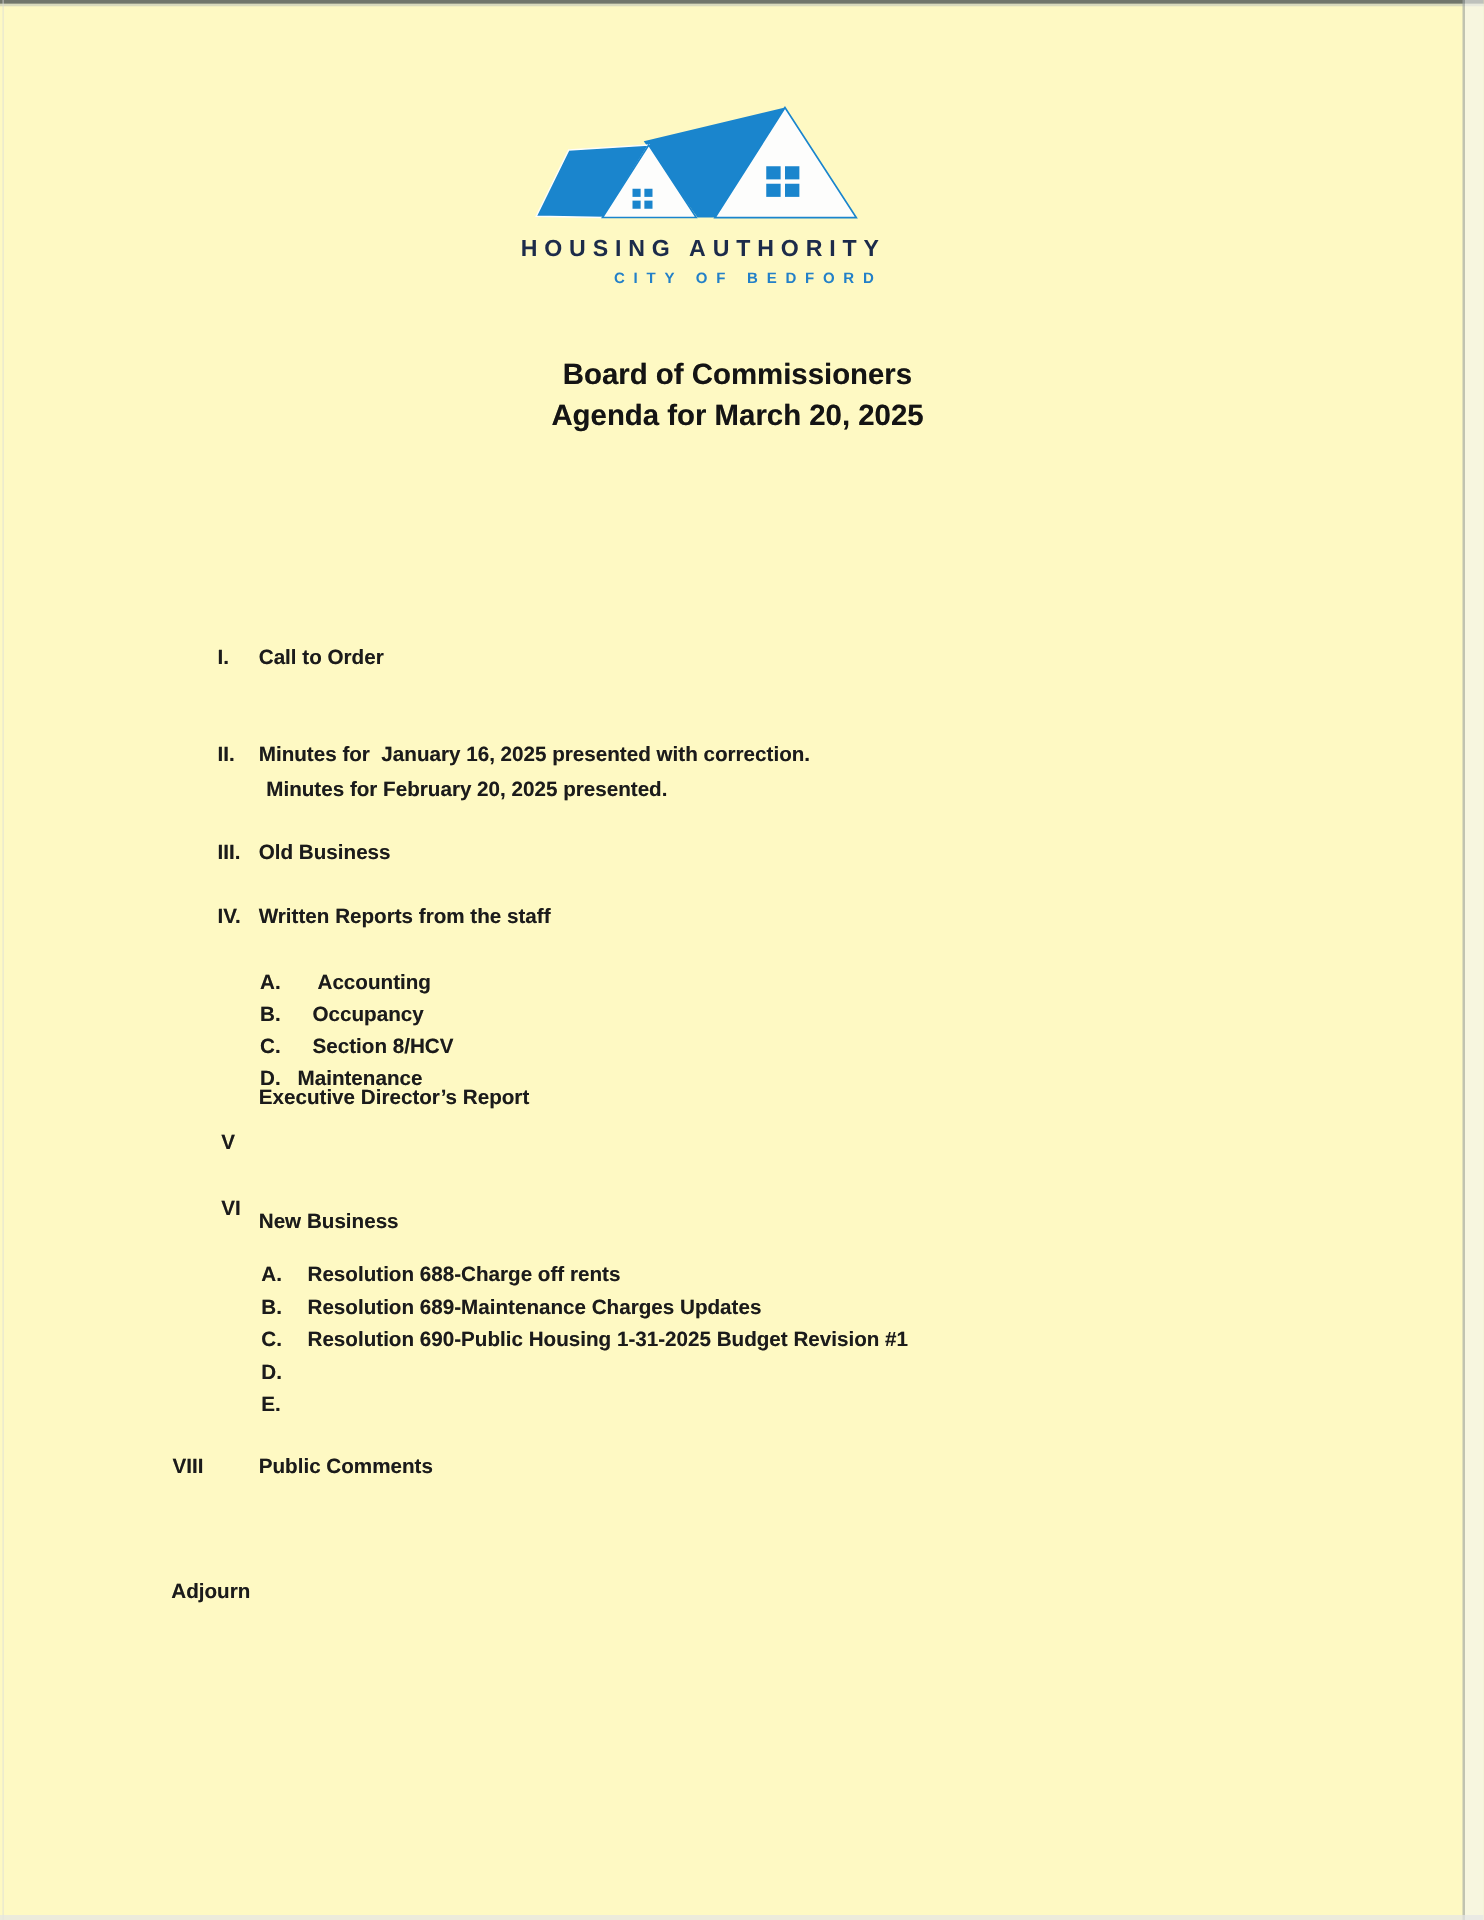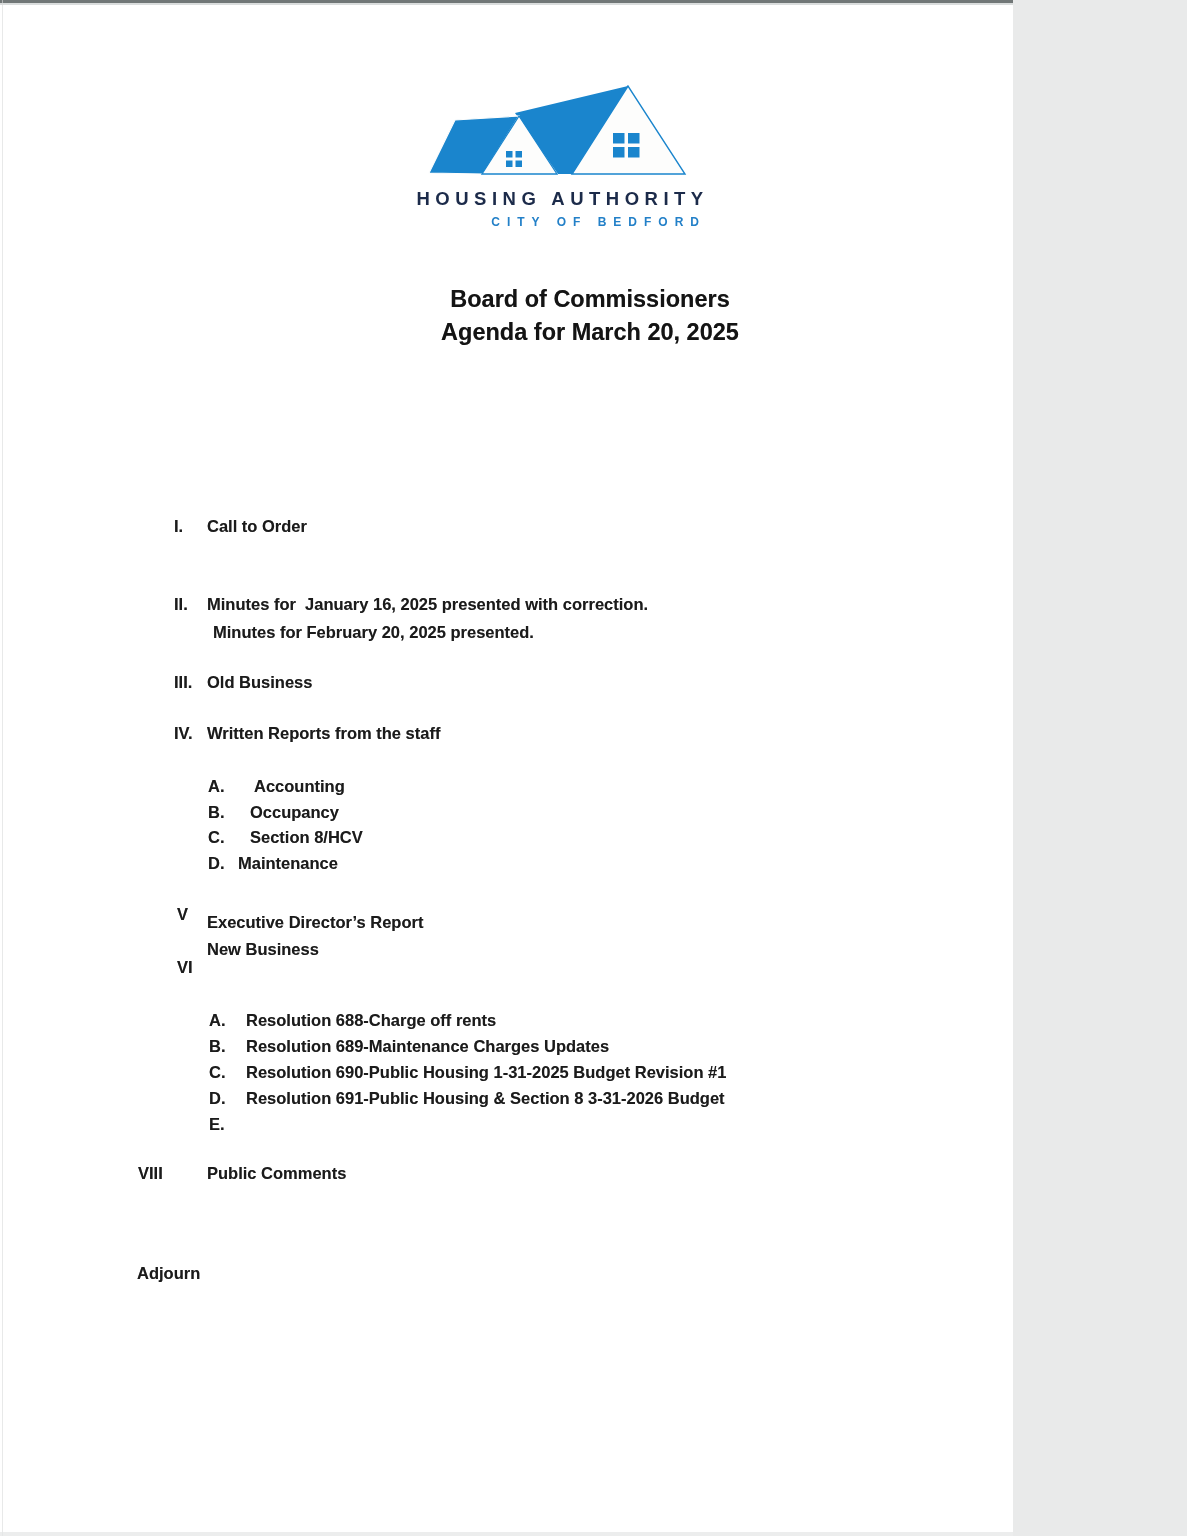"HOUSING AUTHORITY" .page { background: #ffffff -> #fef9c3; width: 1013px -> 1187px }
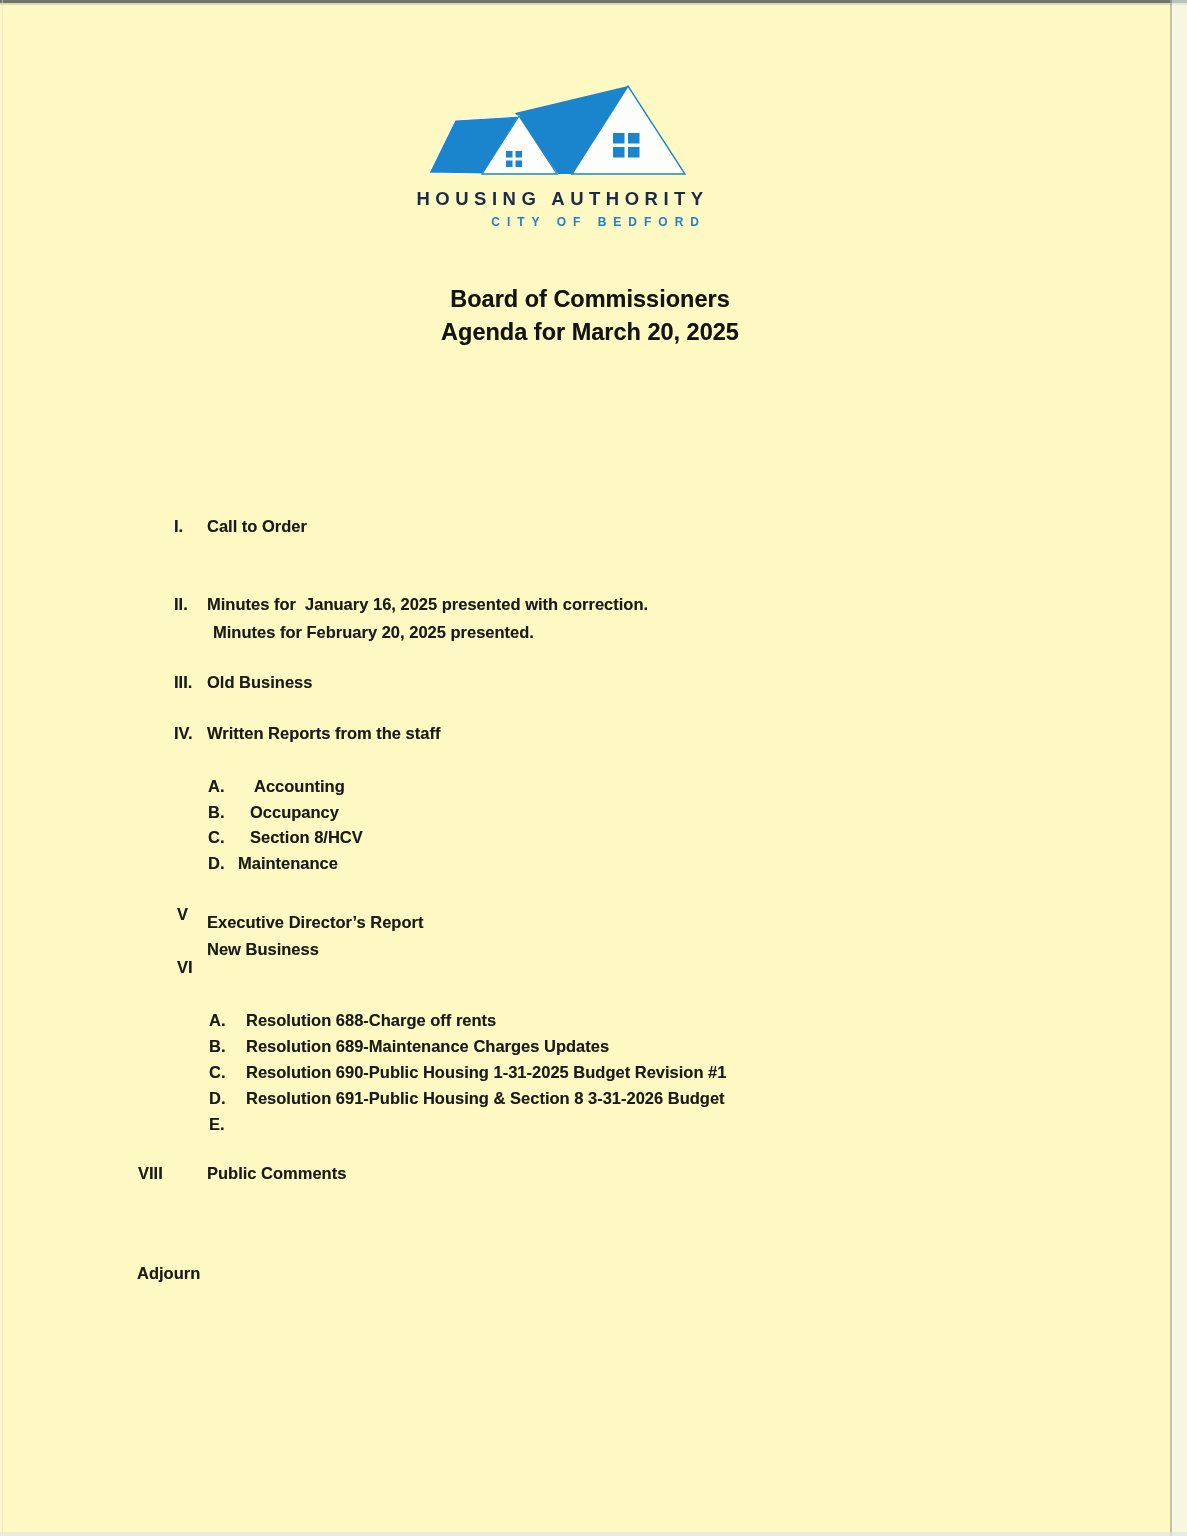"Executive Director’s Report" span.t { top: 912px -> 868px }
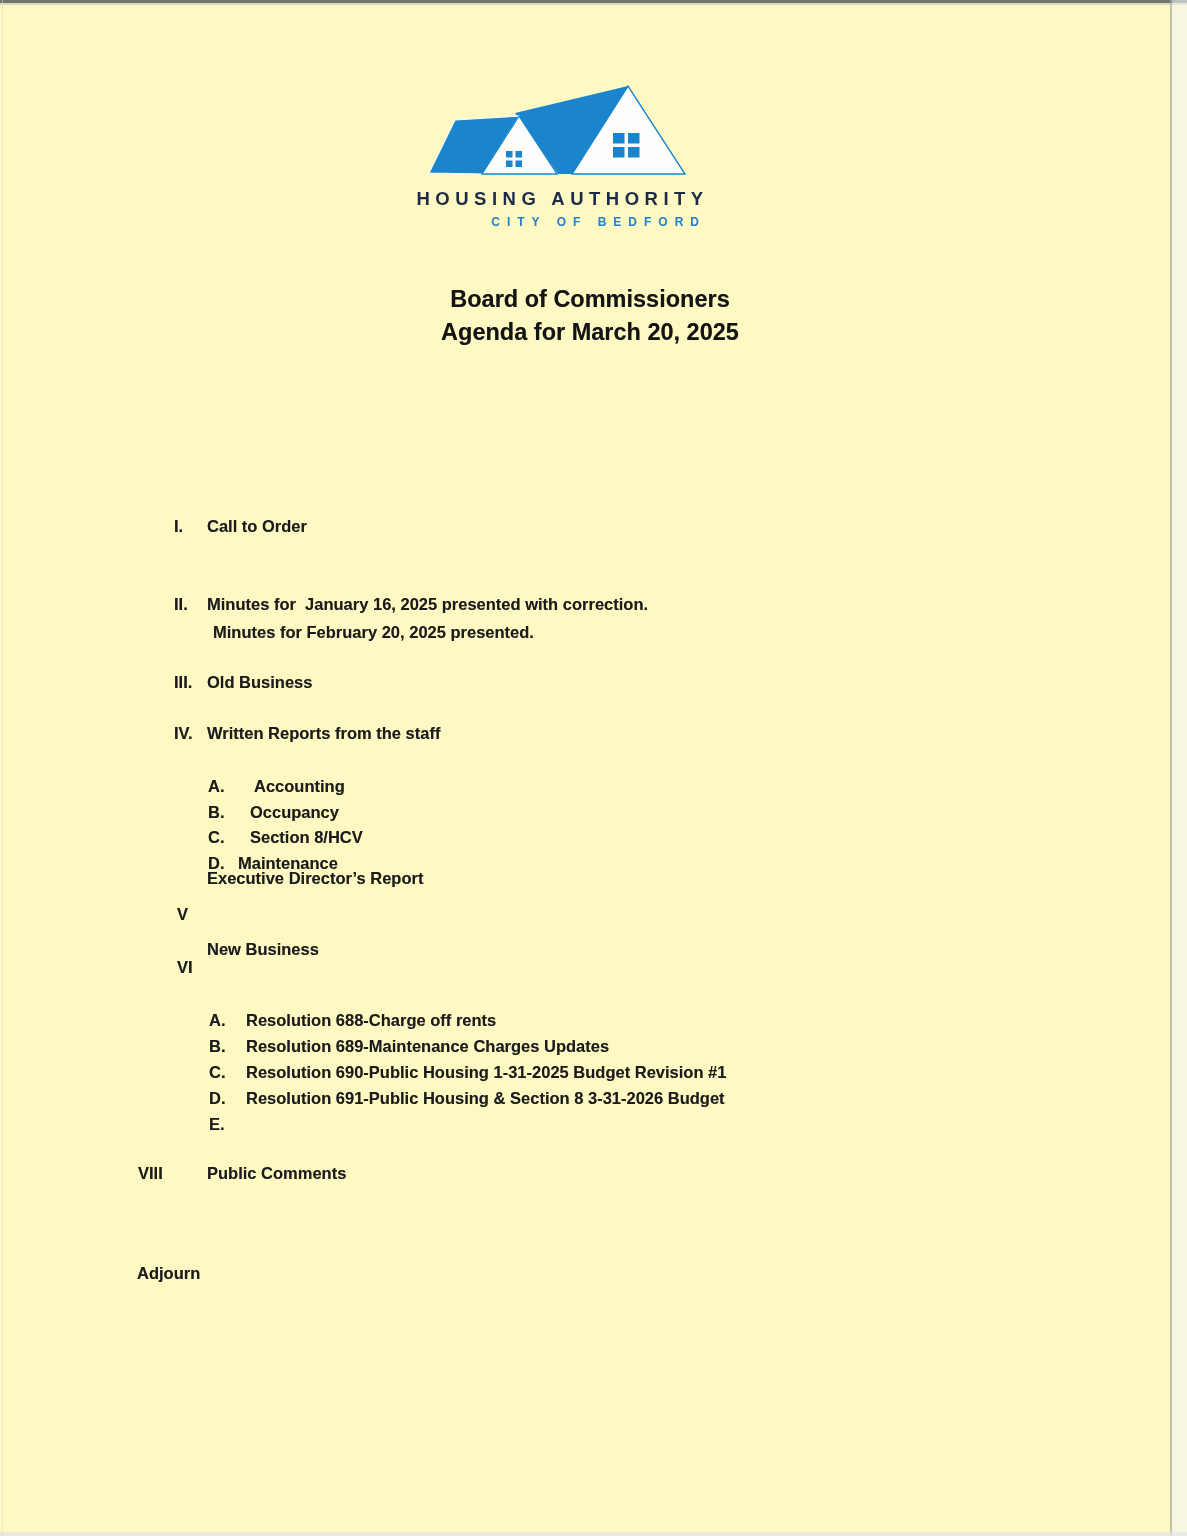"New Business" span.t { top: 939px -> 967px }
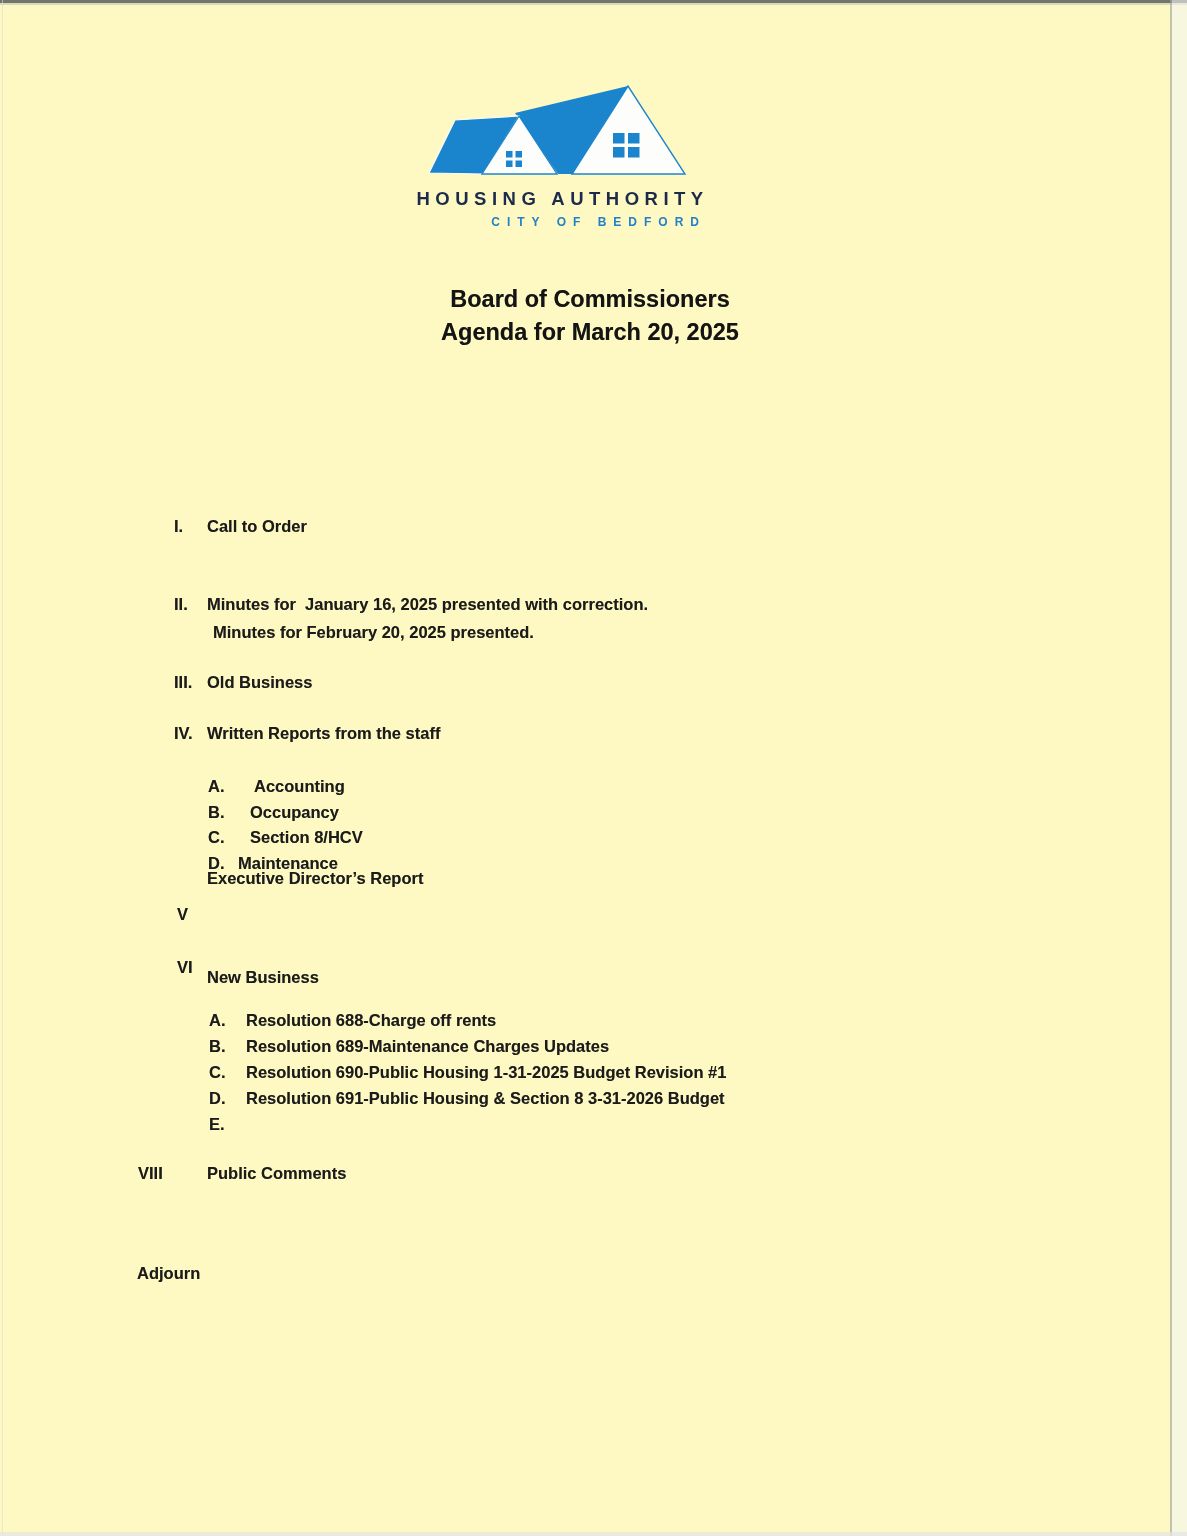"Resolution 691-Public Housing & Section" span.t { html: <span>Resolution 691-Public Housing &amp; Section 8 3-31-2026 Budget</span> -> none }
